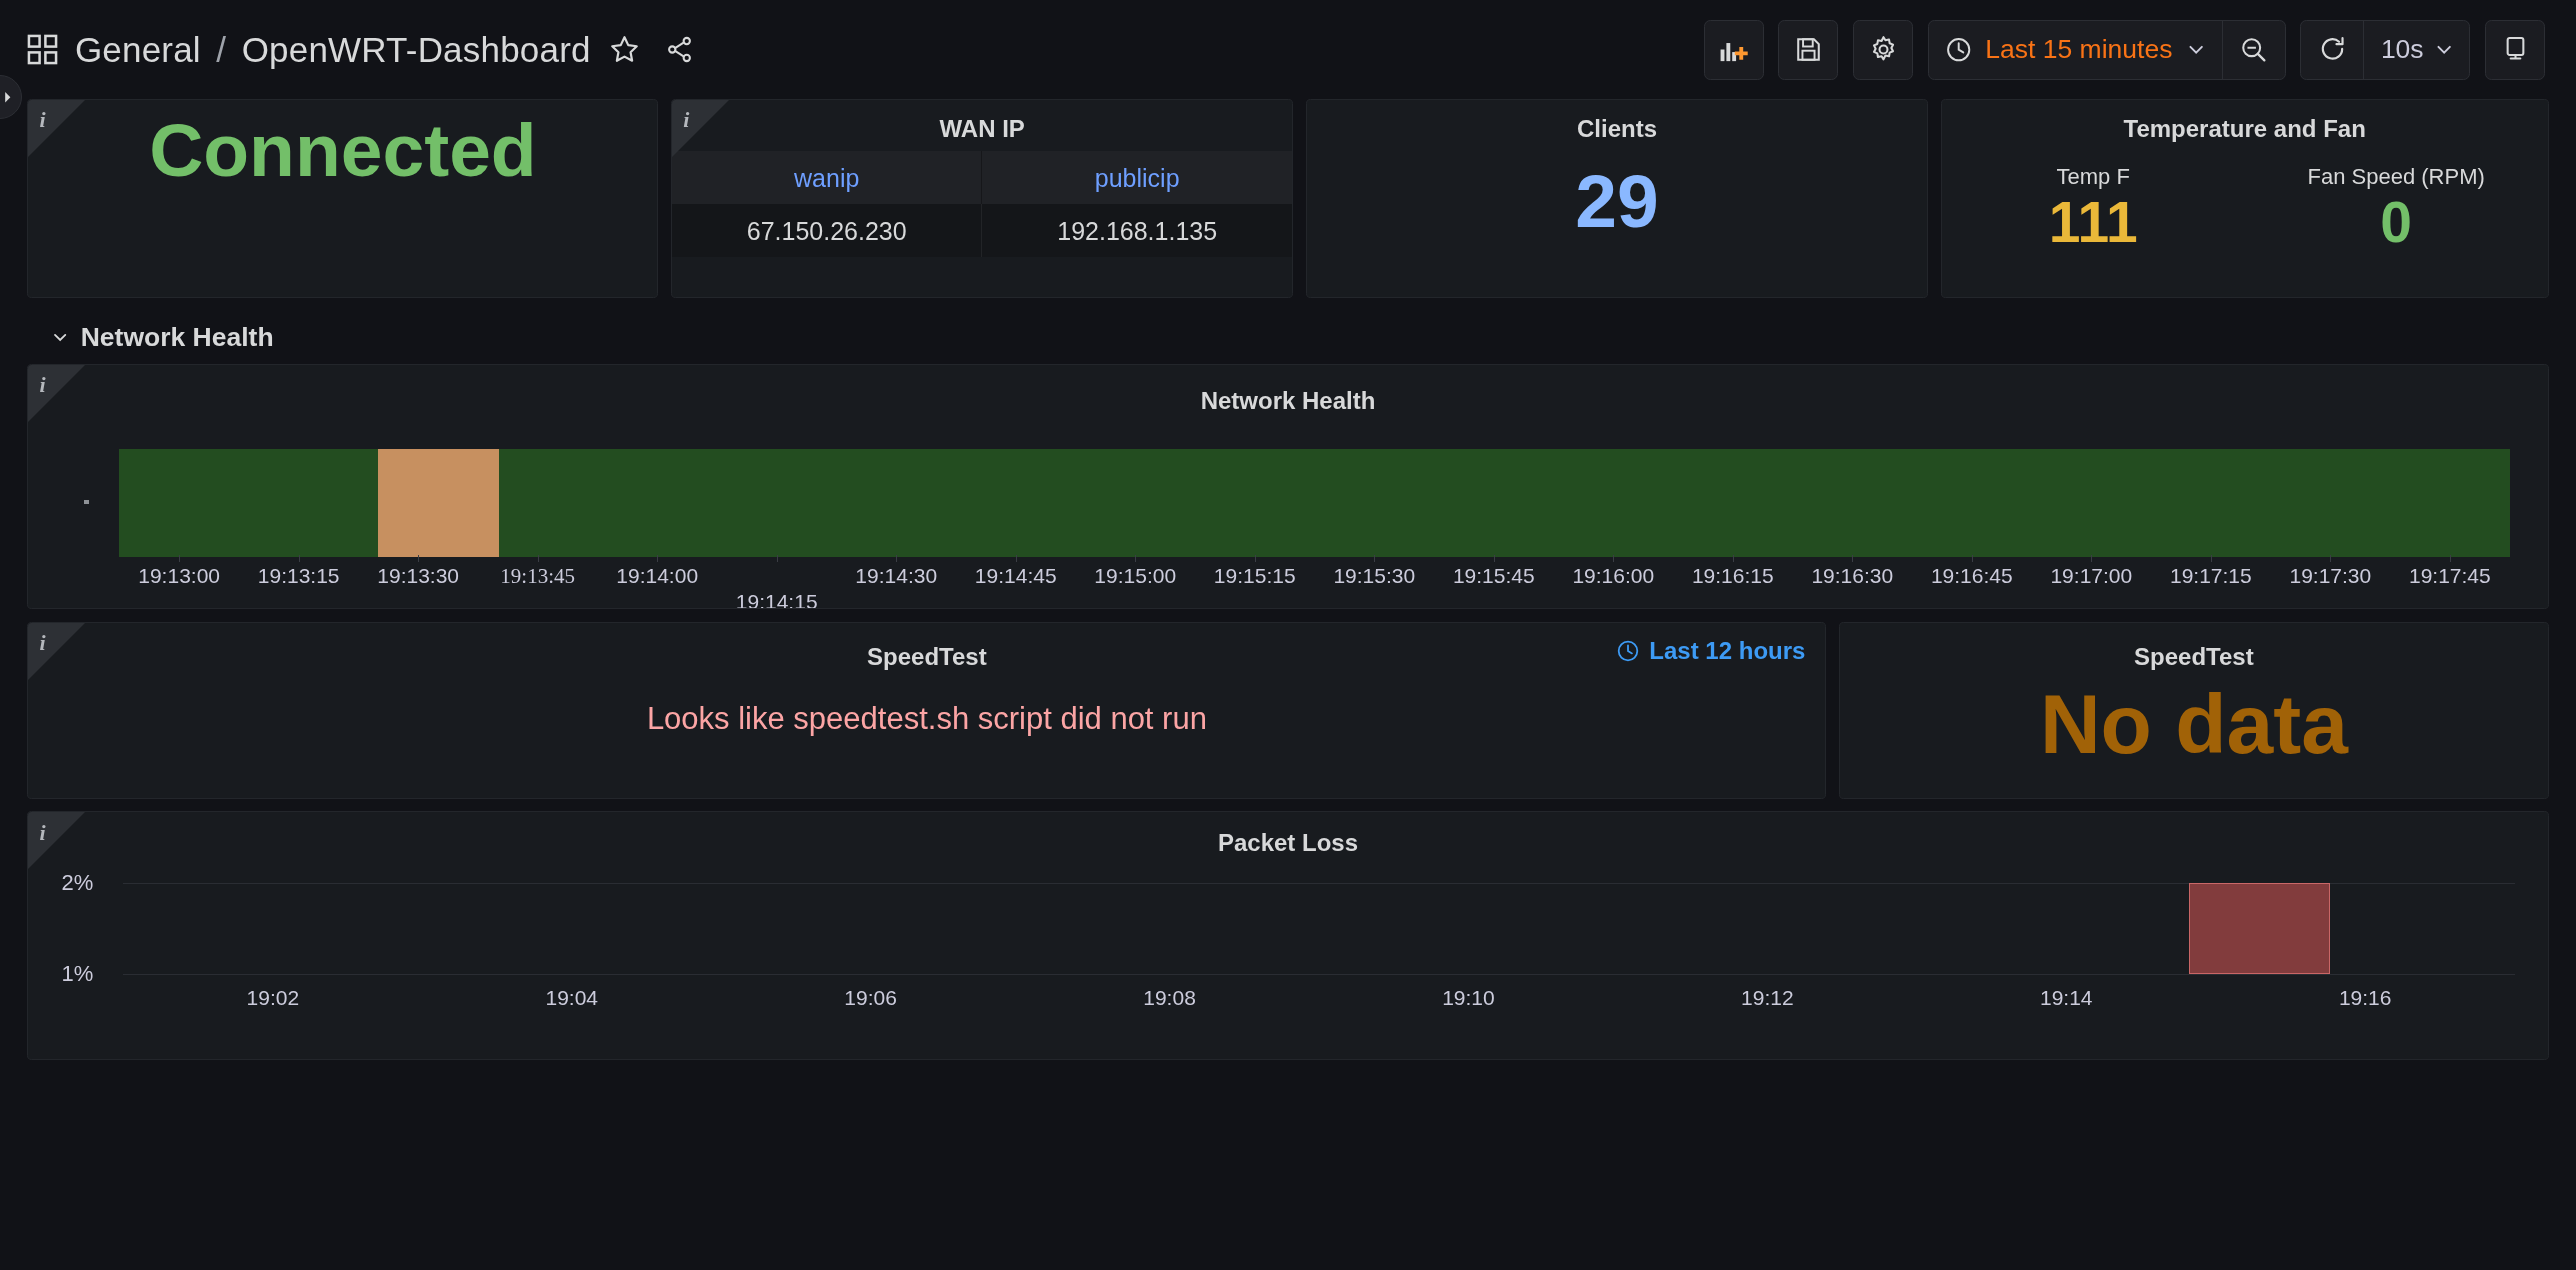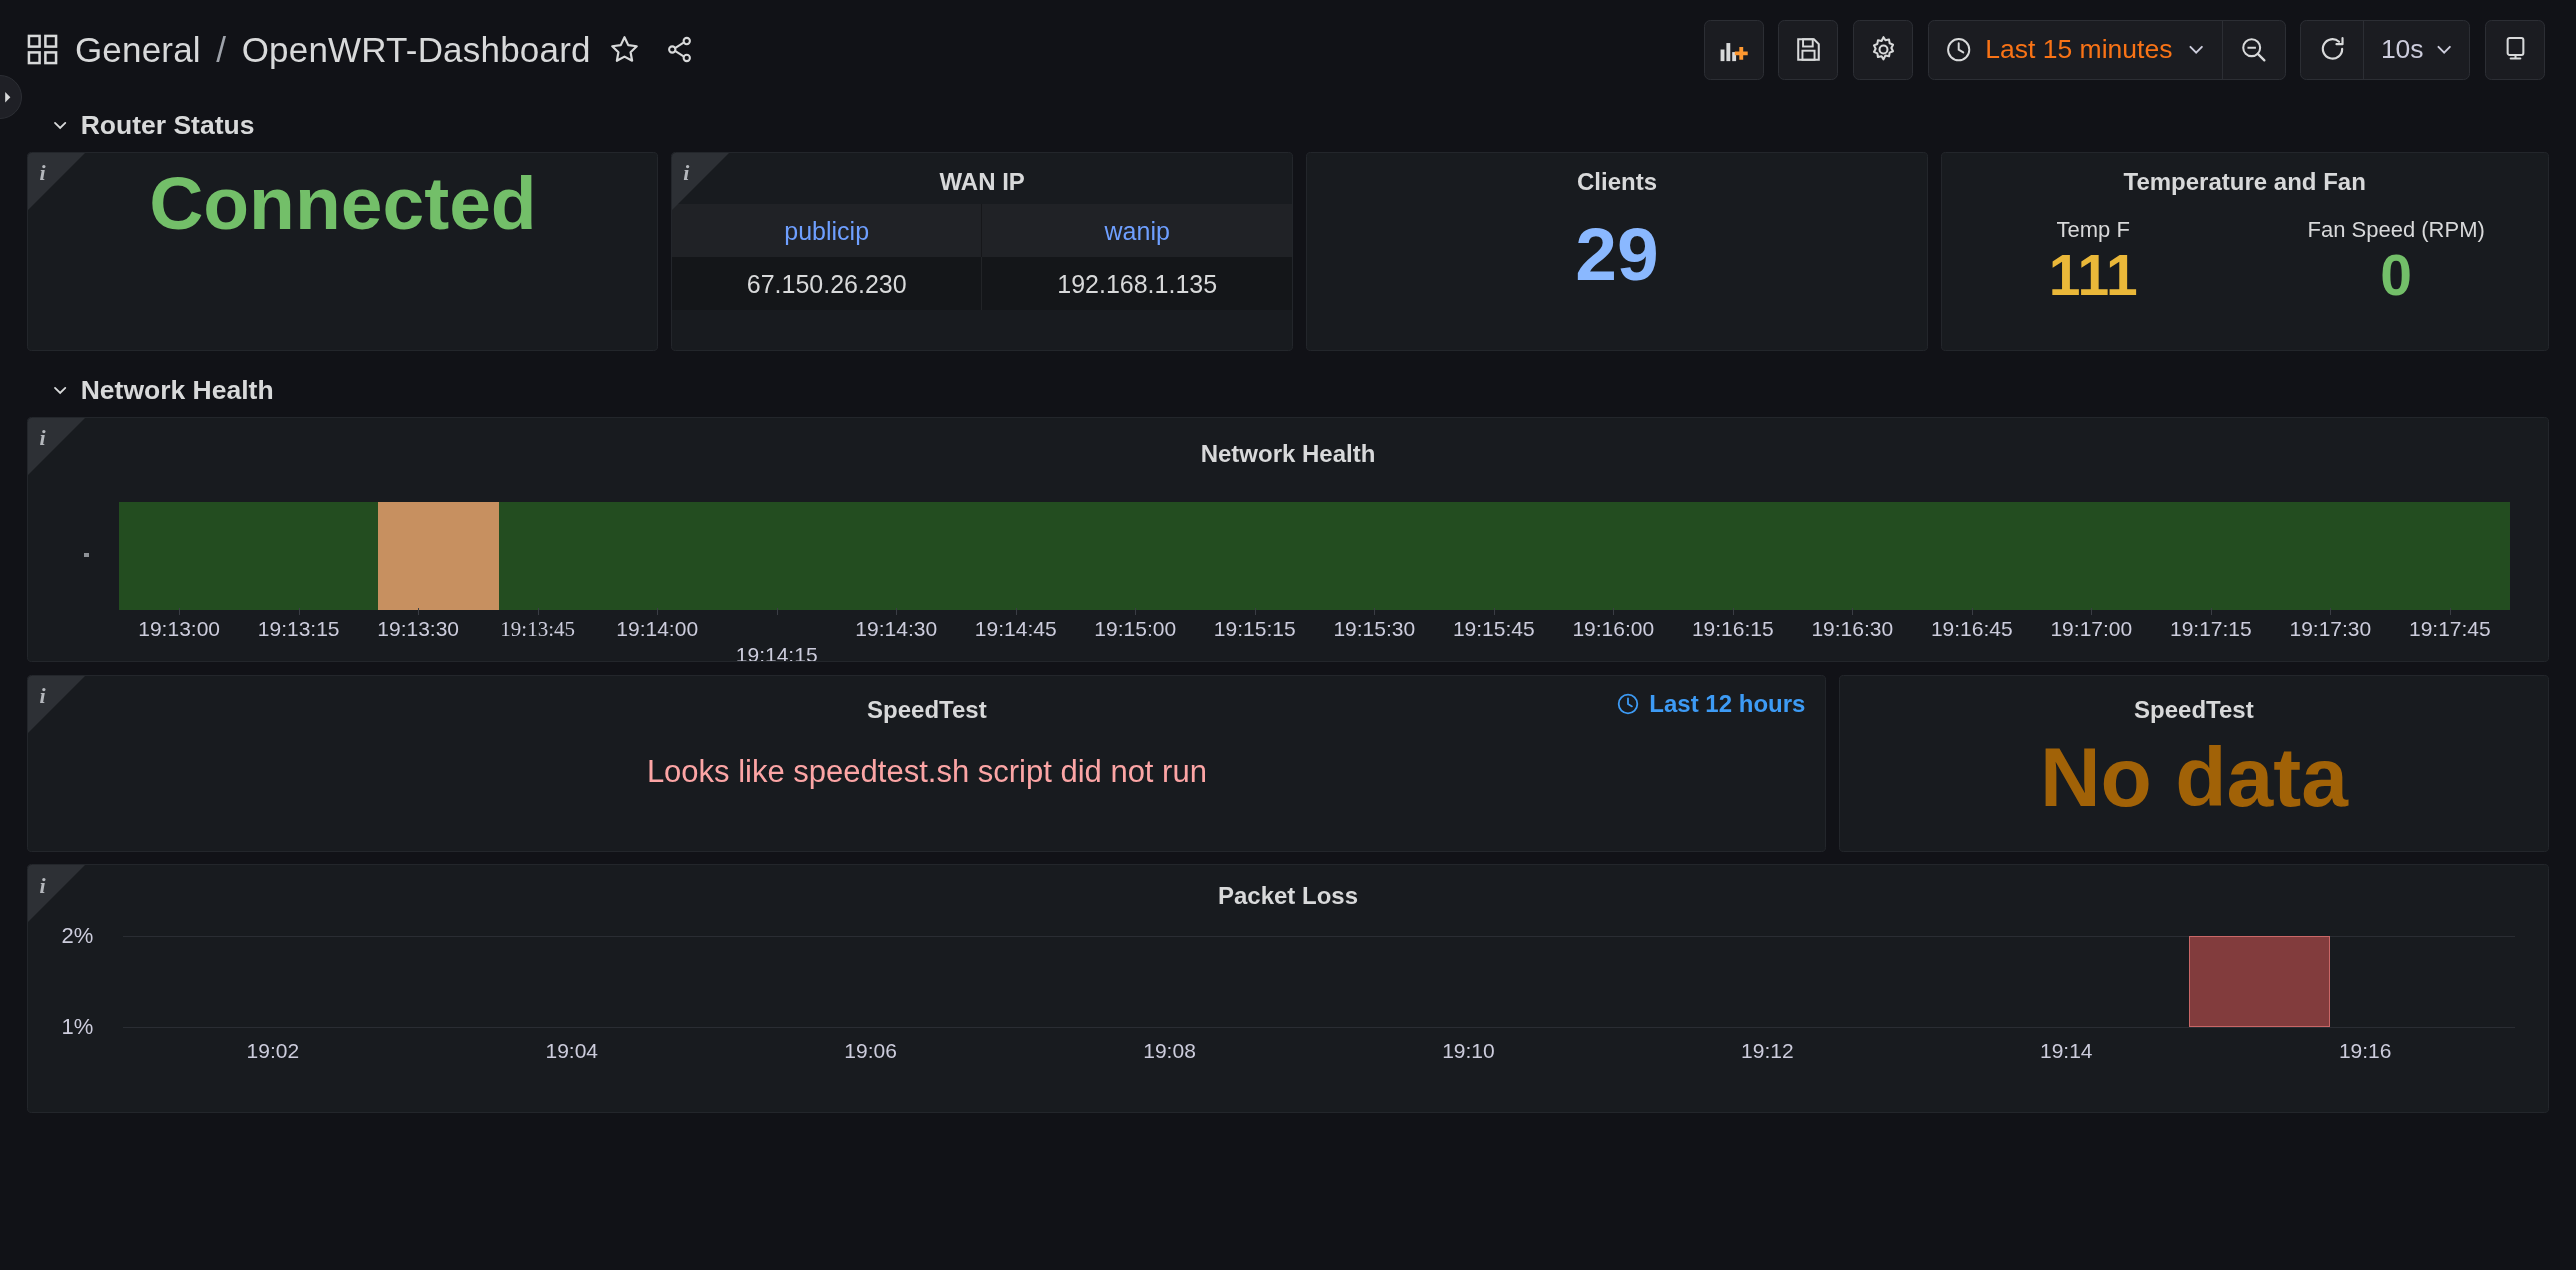"Router Status" div.row-header { html: <div> <svg> <path></path> </svg> <span>Router Status</span> </div> -> none }
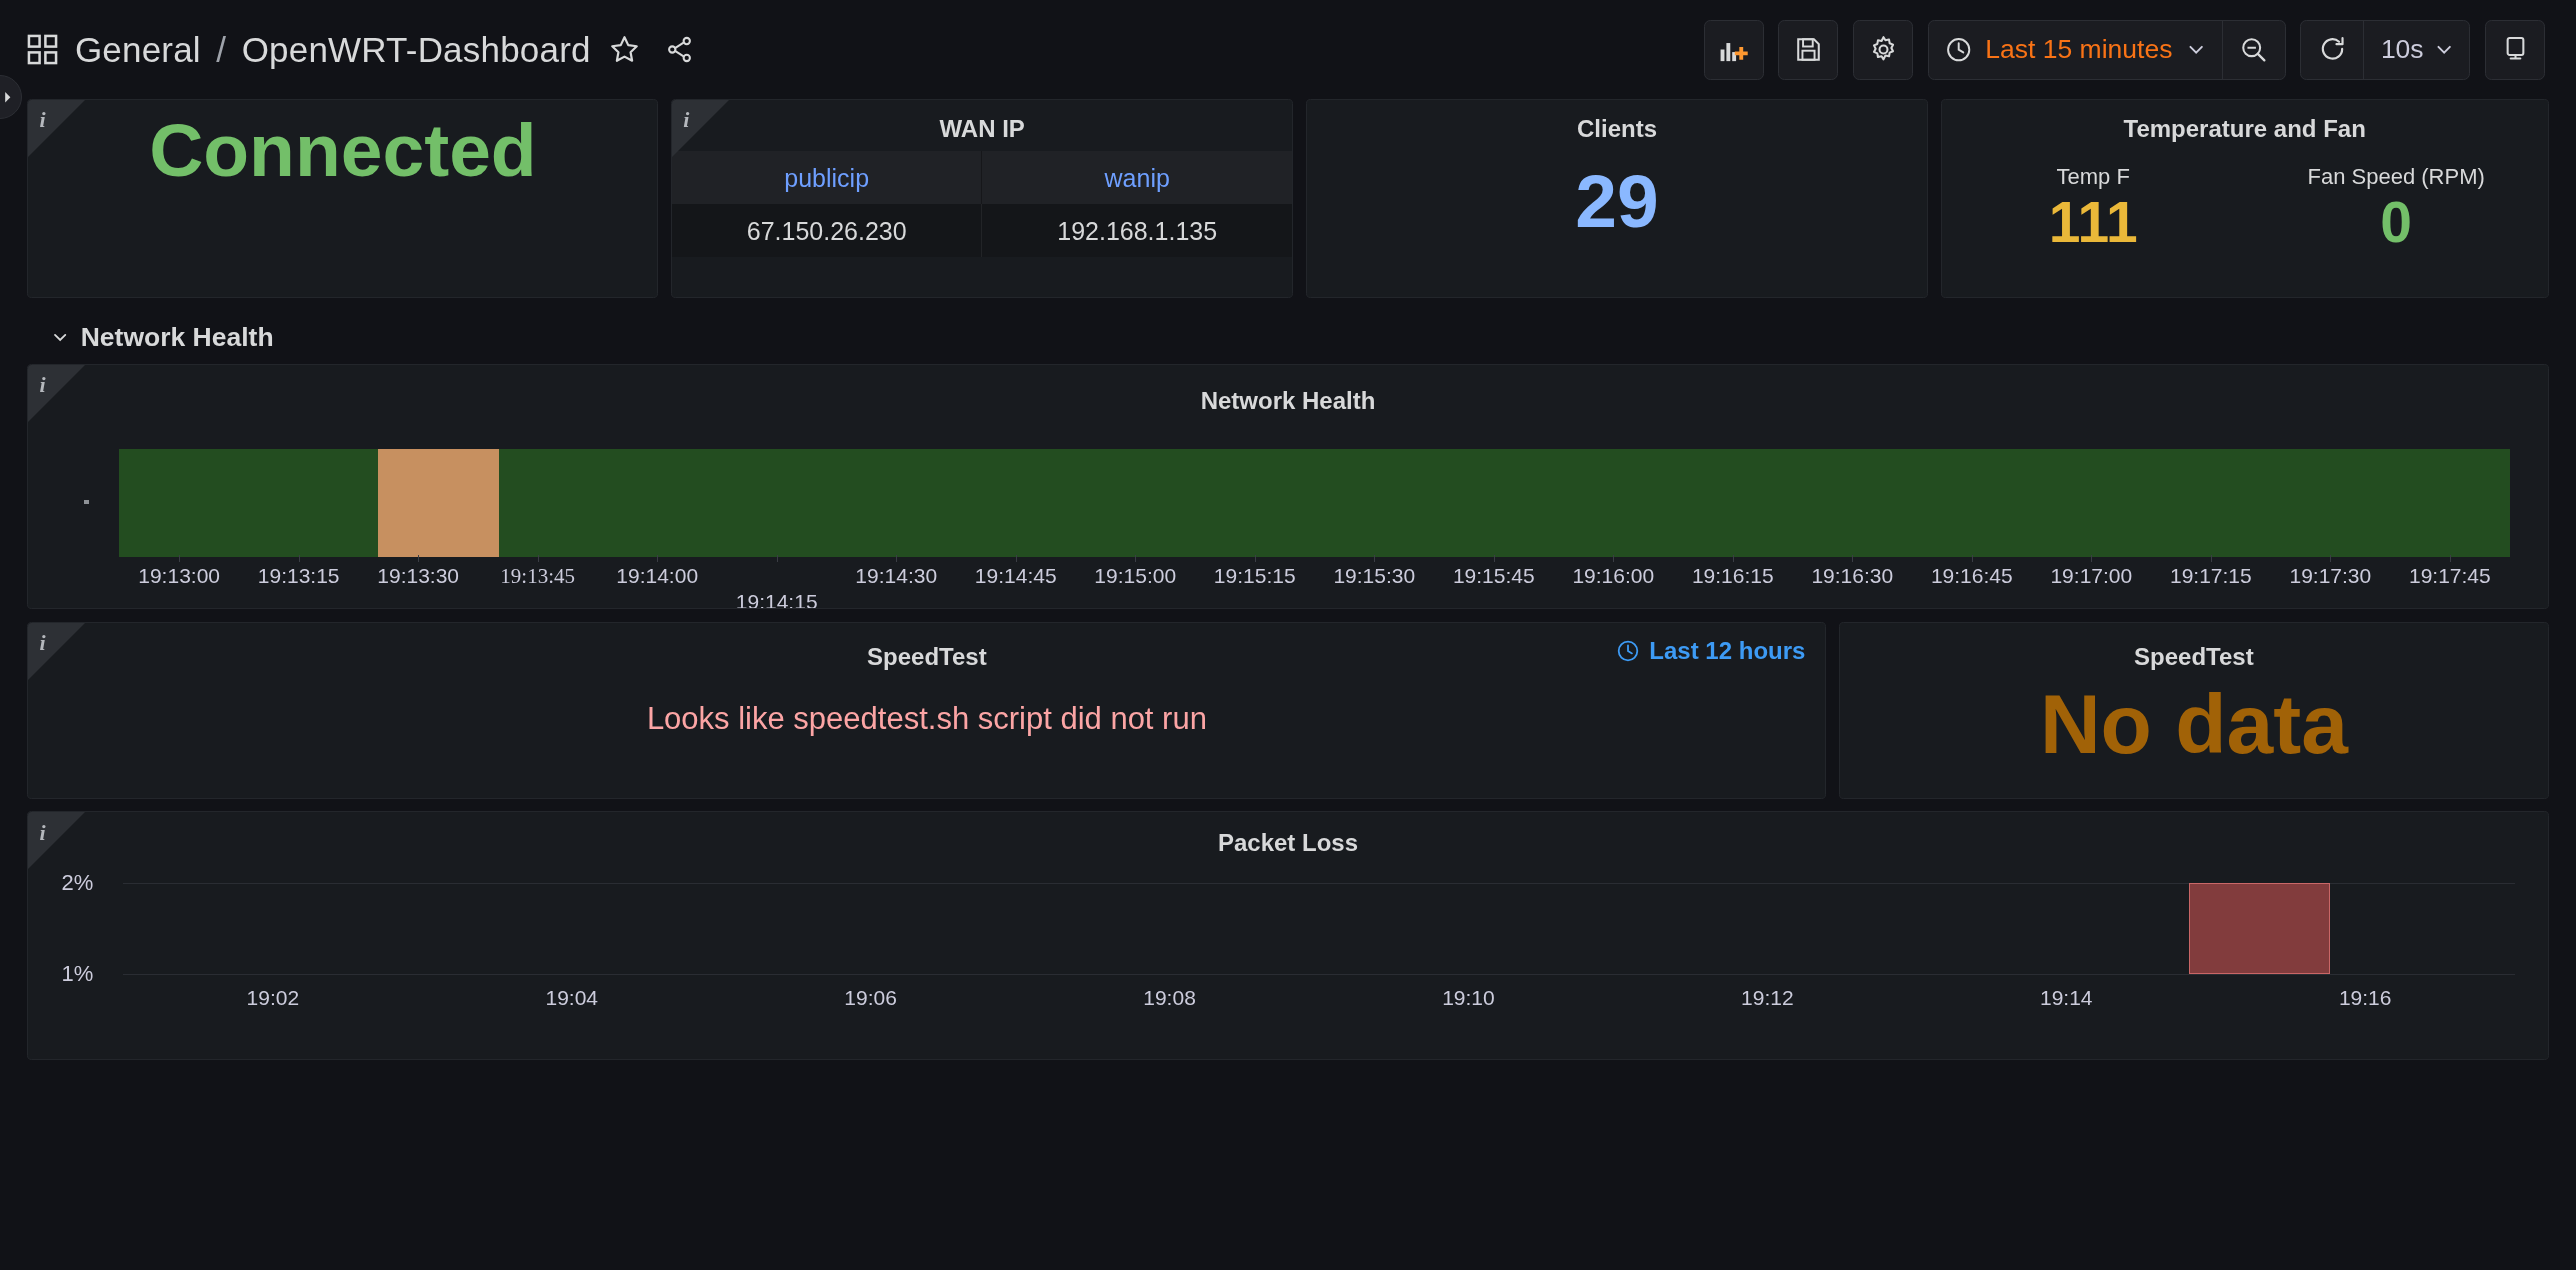"publicip" div.tcell { order: before "wanip" -> after "wanip" }
